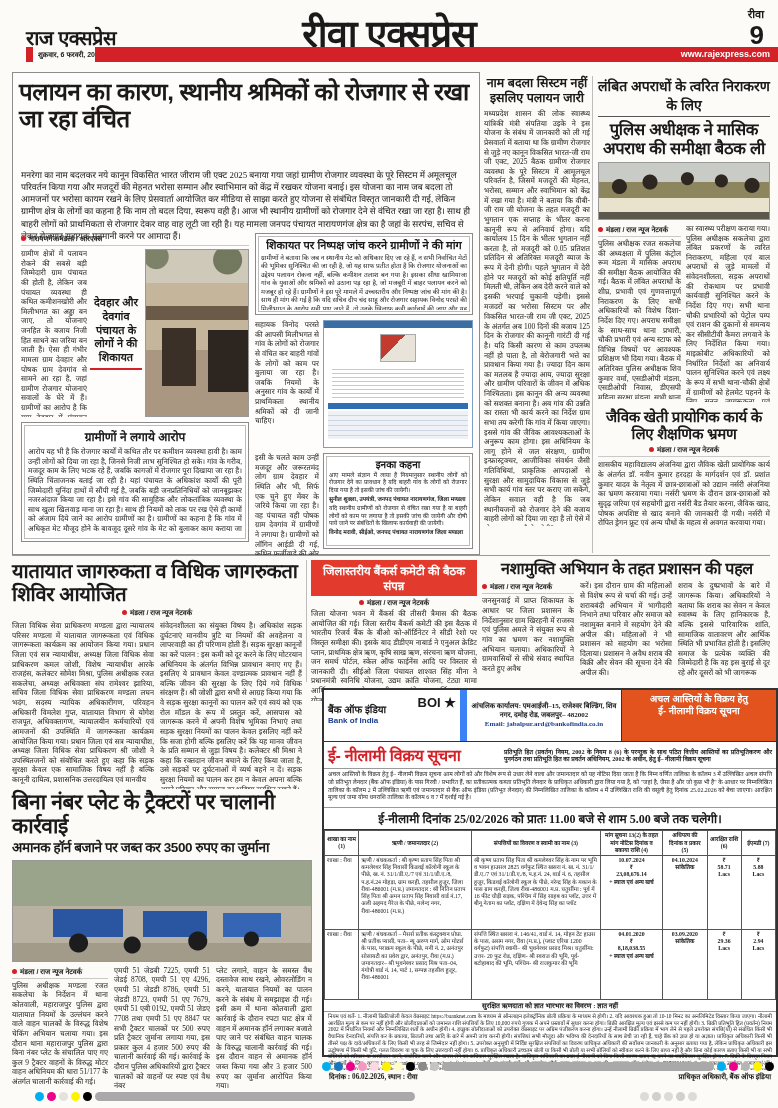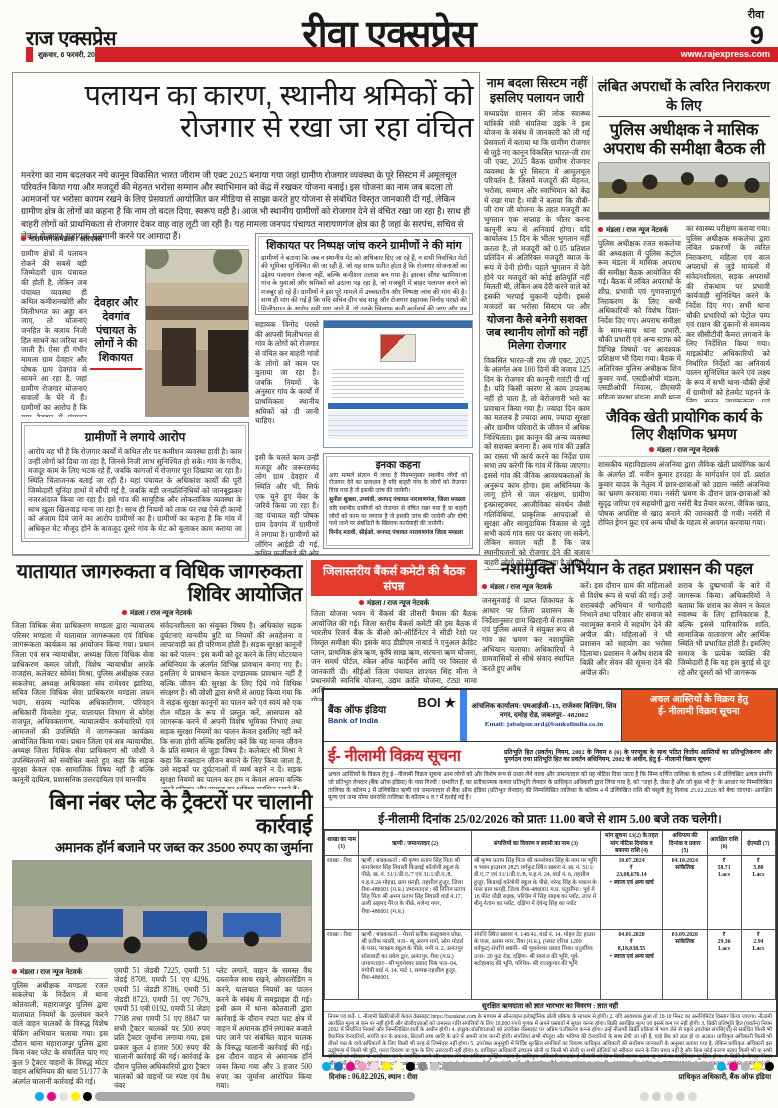"पलायन का कारण, स्थानीय श्रमिकों" .leadhead { font-size: 29px -> 24px; font-weight: normal -> bold; text-align: right -> left }
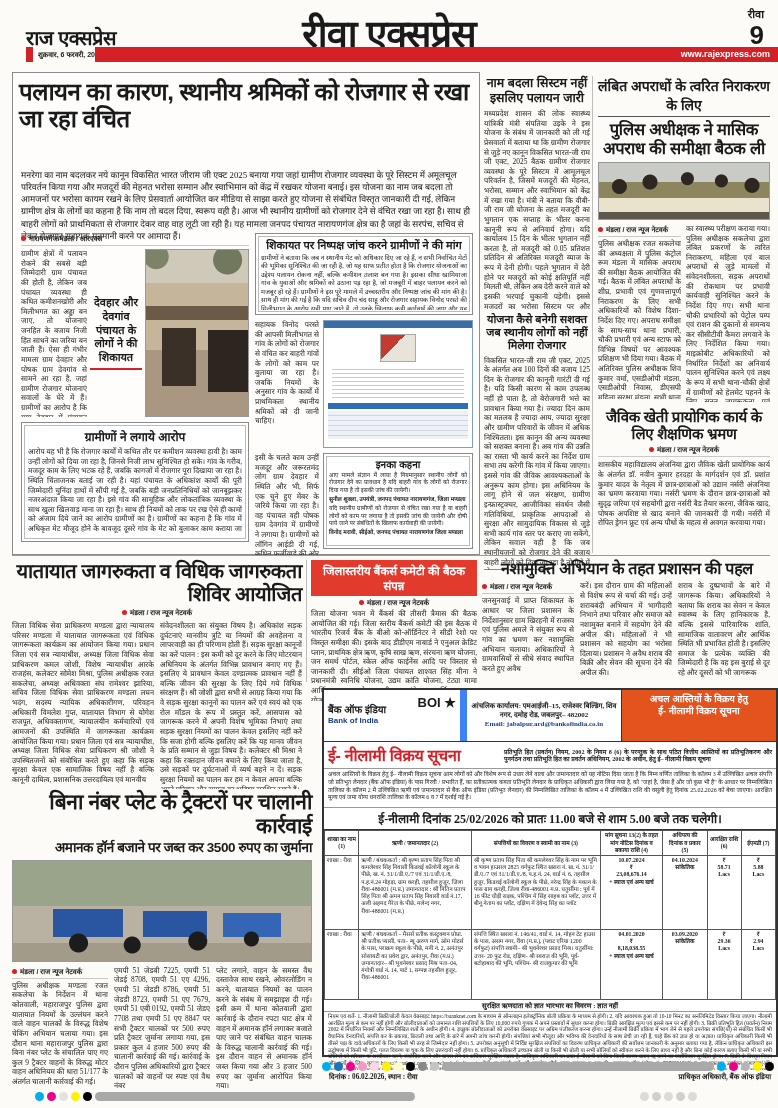"योजना कैसे बनेगी सशक्त जब" div.h-mid { html: <div>योजना कैसे बनेगी सशक्त जब स्थानीय लोगों को नहीं मिलेगा रोजगार</div> -> none }
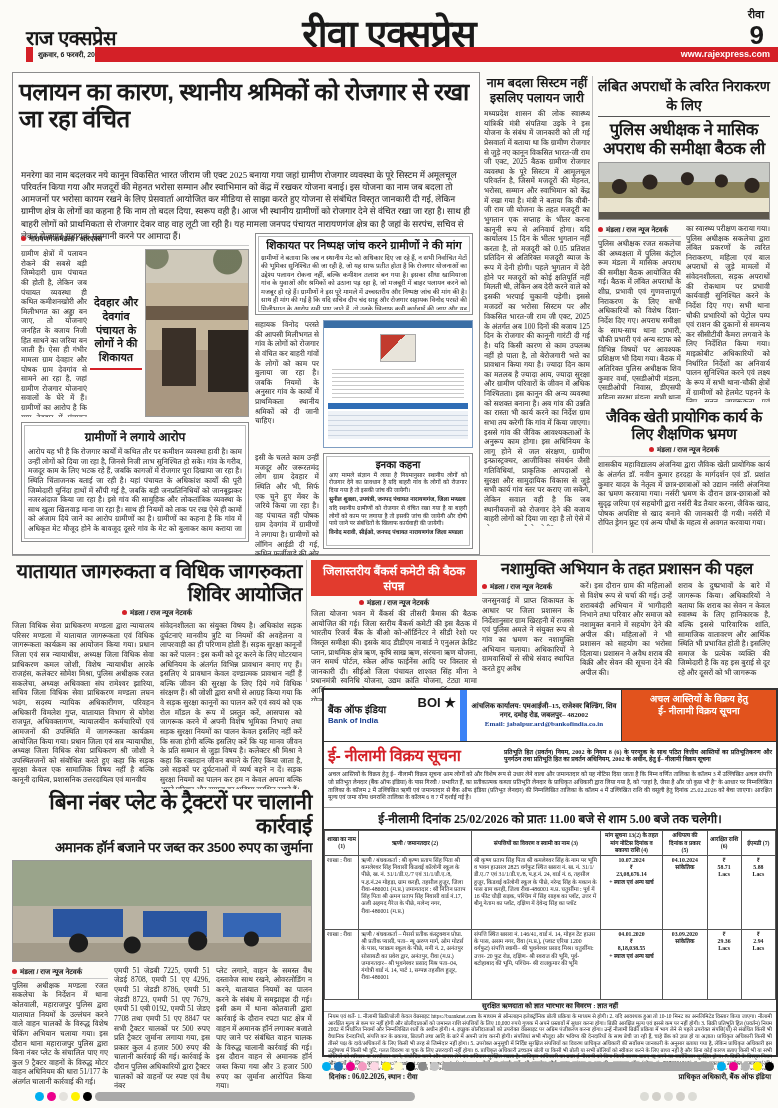"यातायात जागरुकता व विधिक जागरुकता" .h-band { text-align: right -> left }
